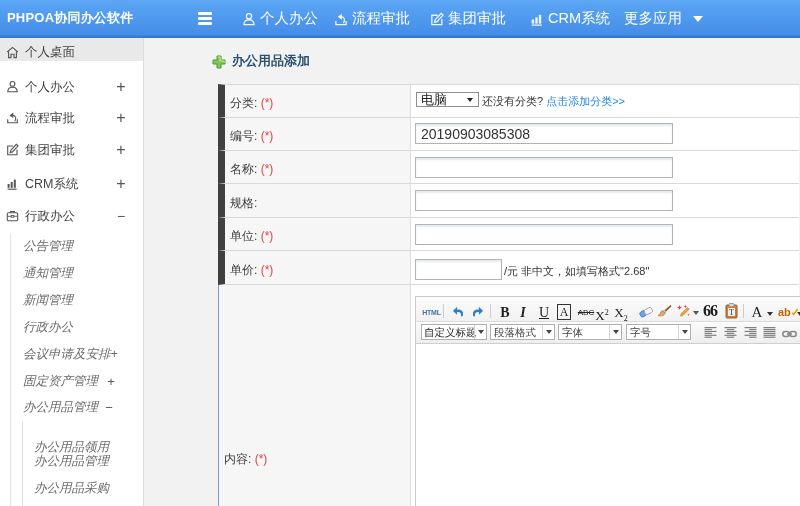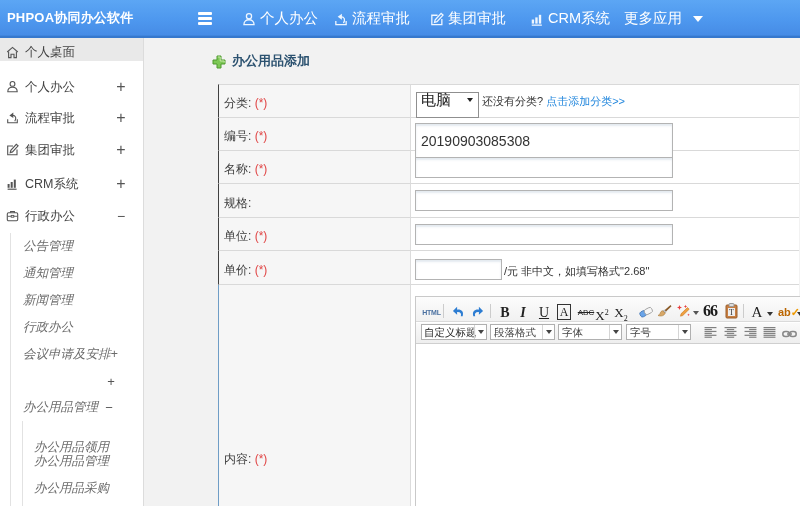"分类: (*)" .cellL { border-left: 1px solid #404040 -> 7px solid #404040 }
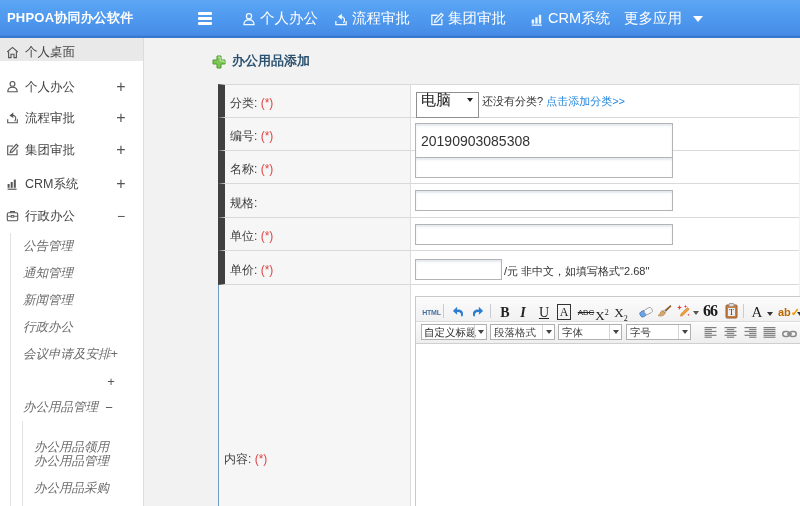"电脑" div.abs { font-size: 15px -> 13px; height: 26px -> 15px }
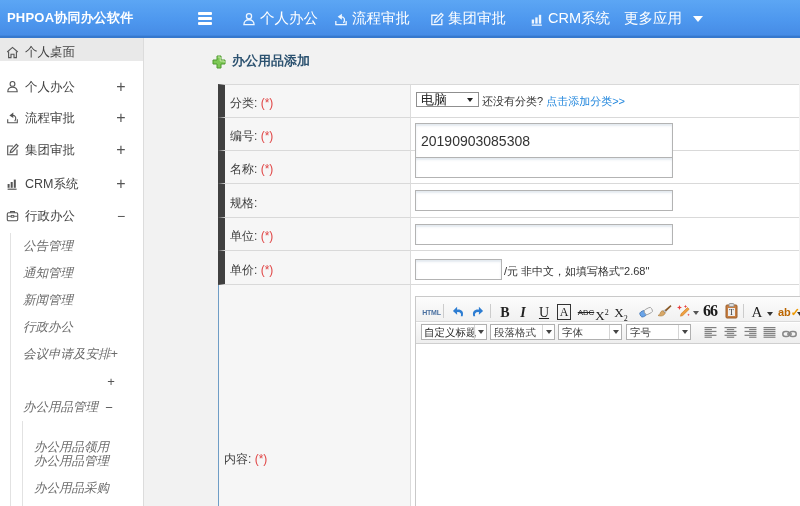"20190903085308" input.txt { height: 35px -> 21px }
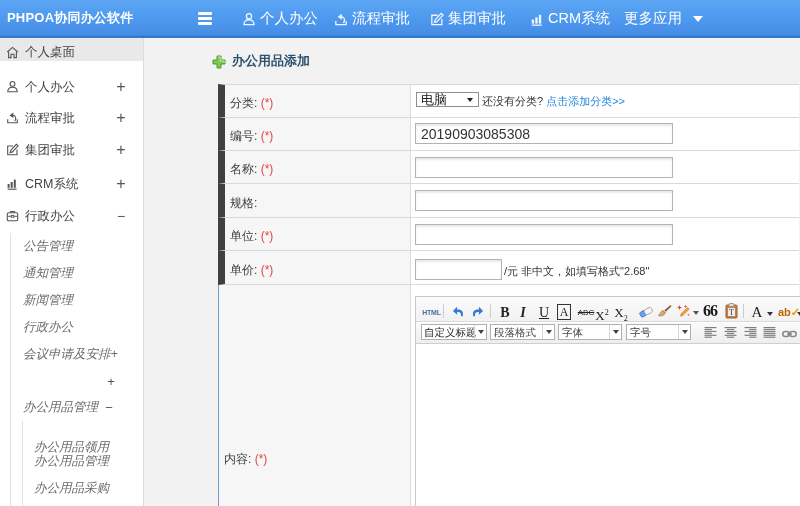"固定资产管理" span.txt { html: none -> <span>固定资产管理</span> }
